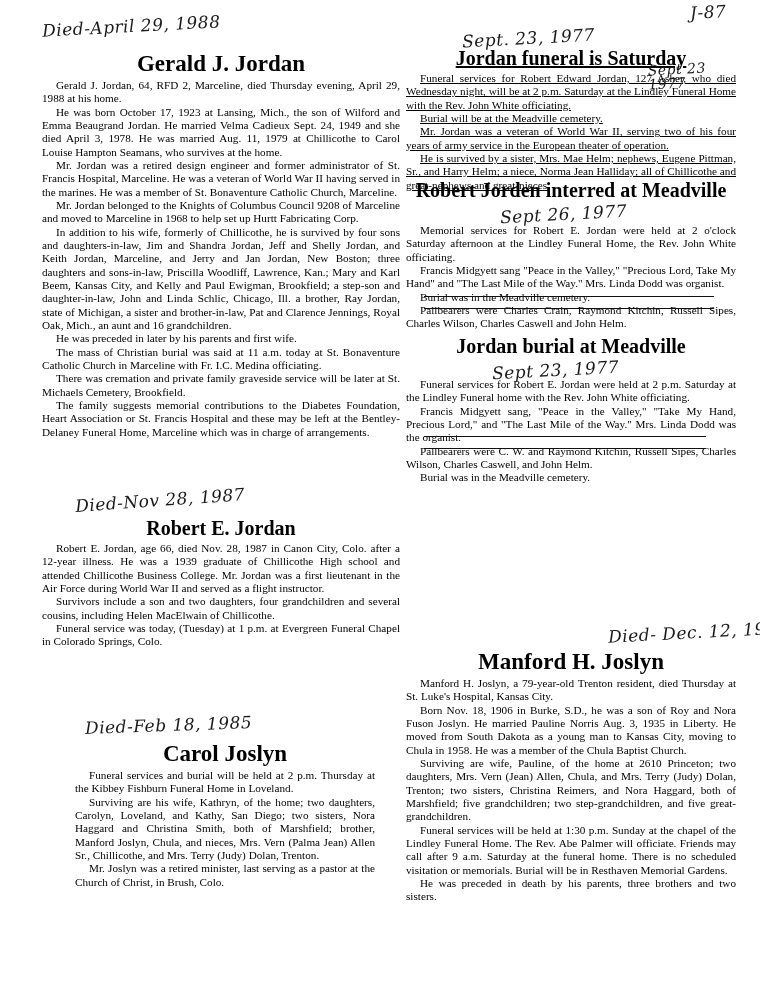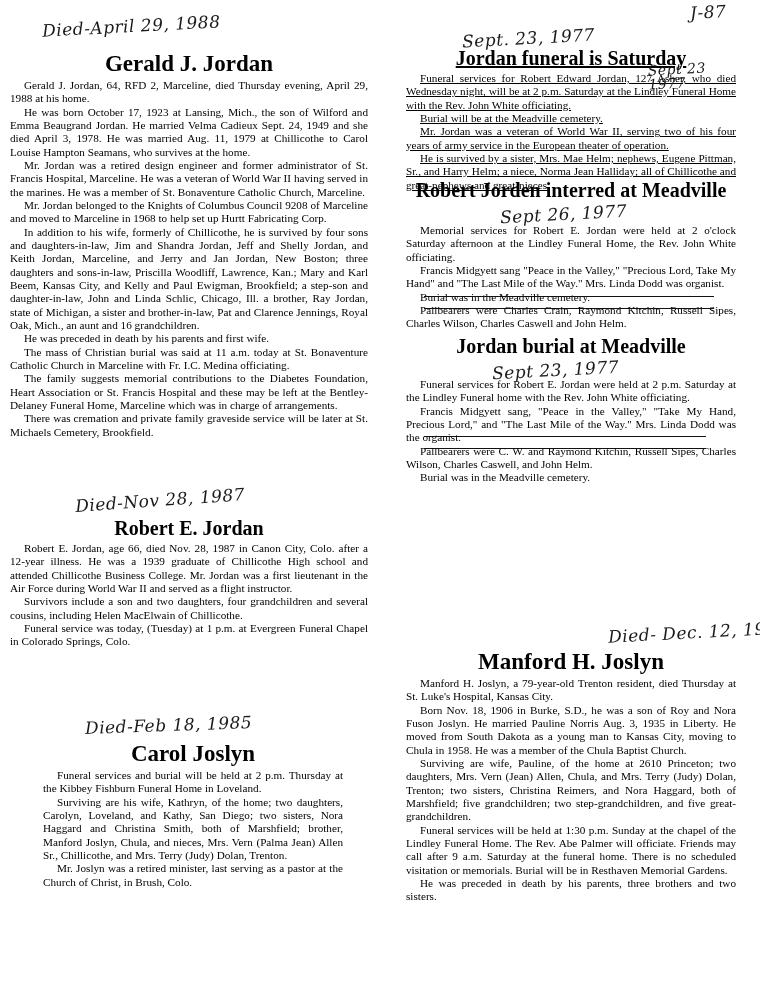"Gerald J. Jordan" .col-left { margin-left: none -> 32px }
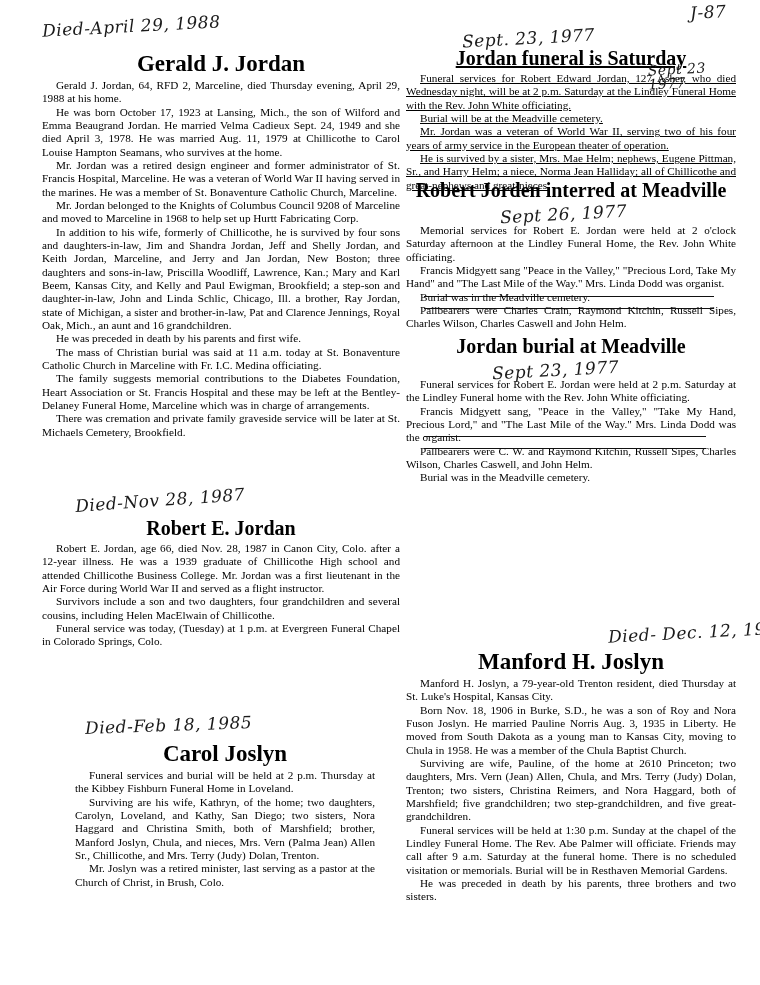"He was preceded in death by his parents" p { text: death -> later }
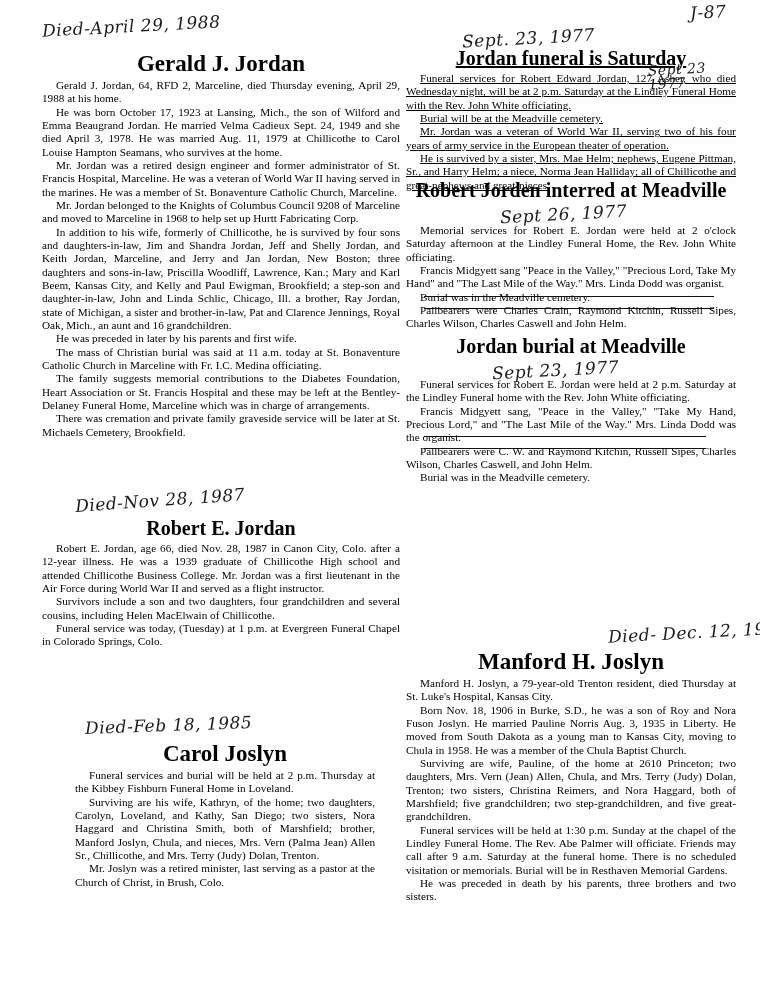"The family suggests memorial" p { order: before "There was cremation and private" -> after "There was cremation and private" }
